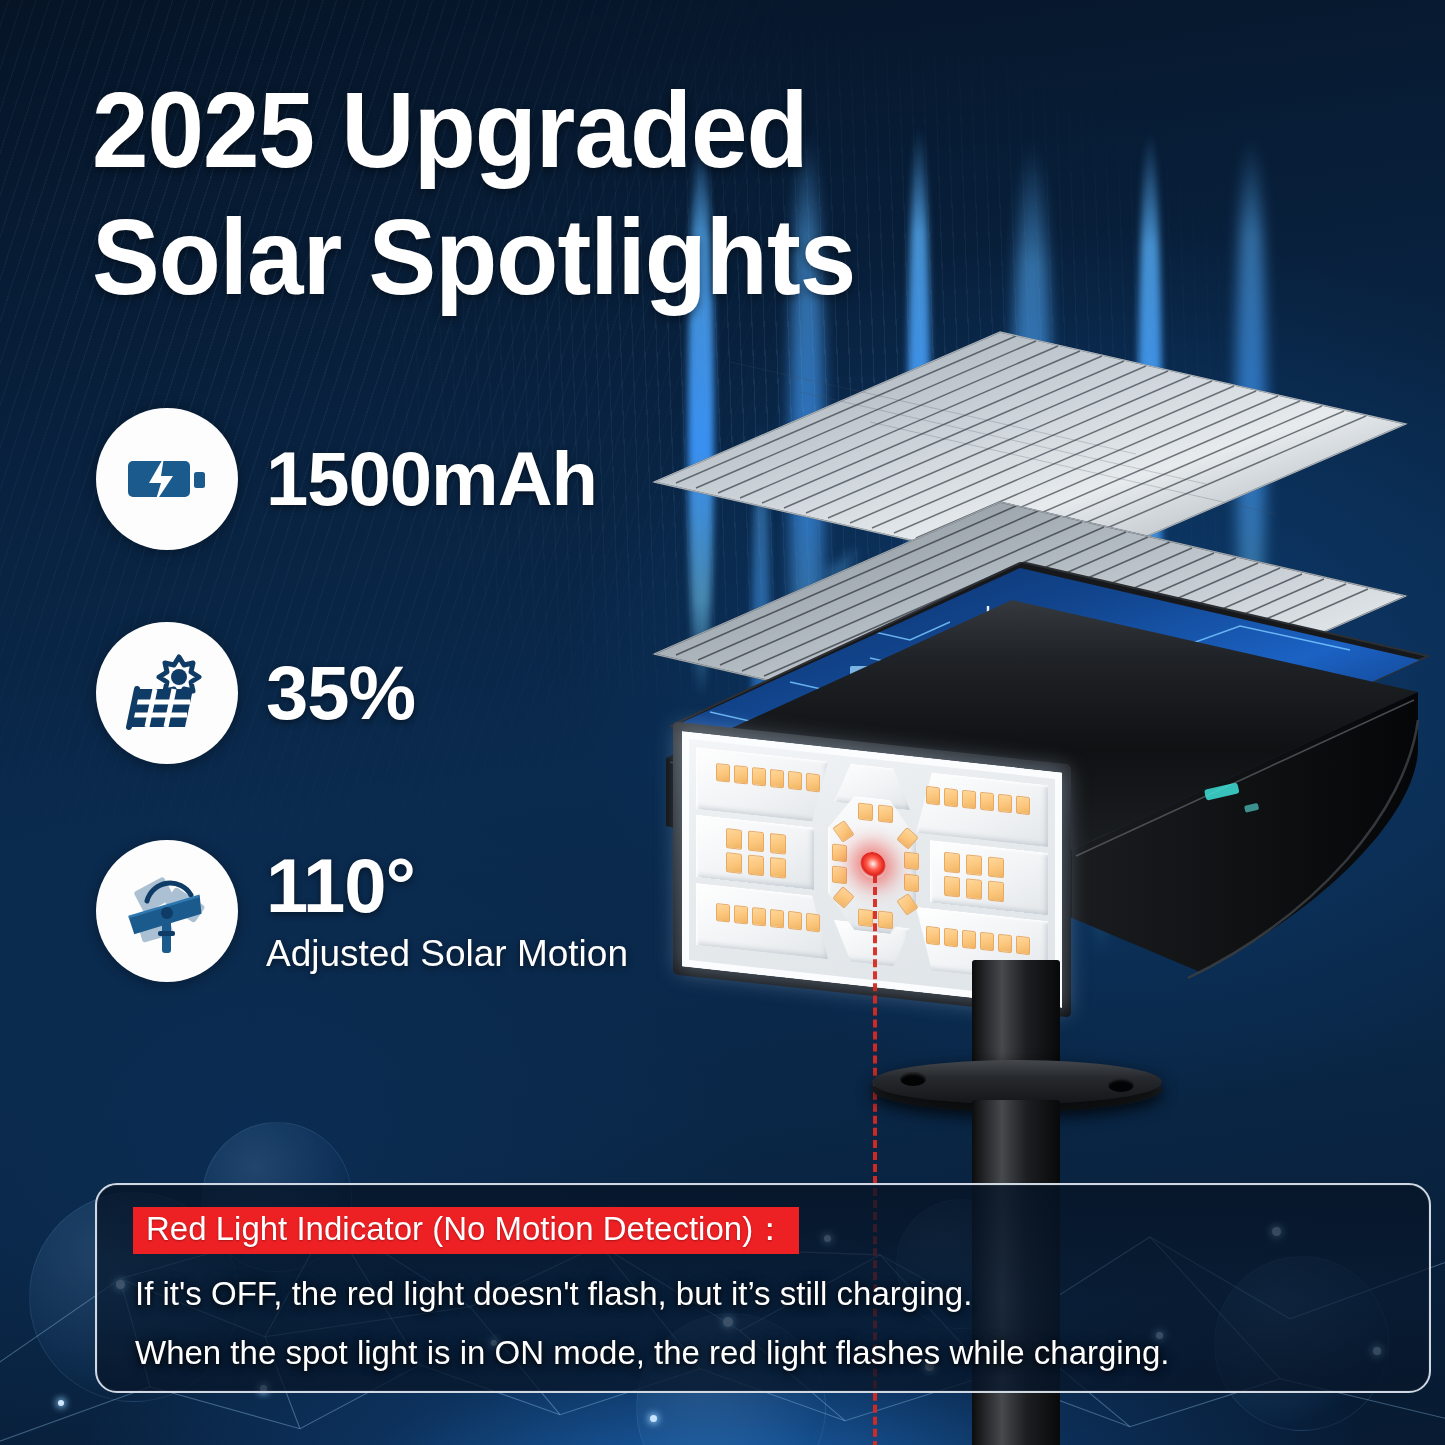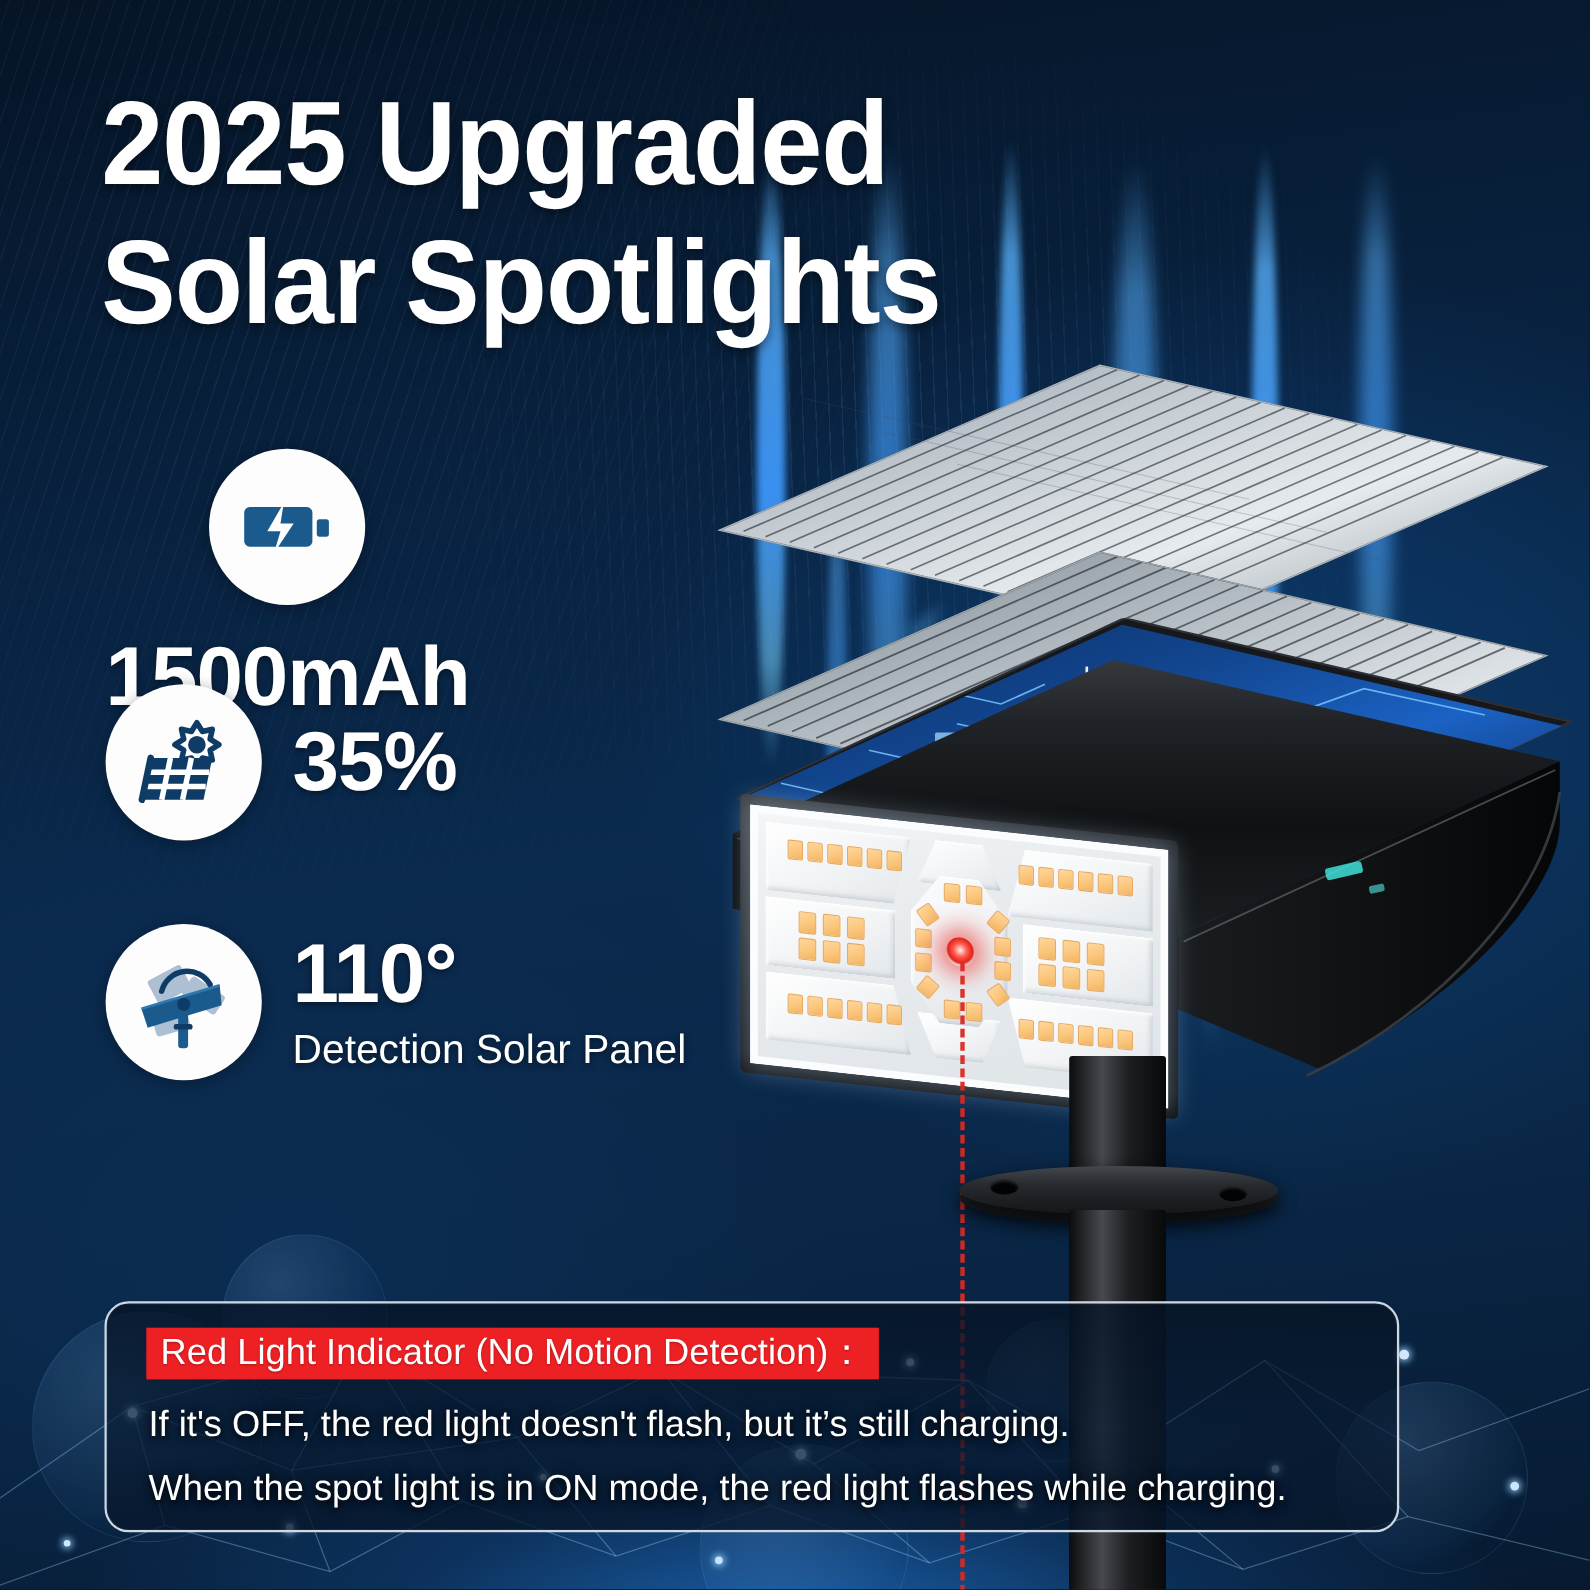"1500mAh" .f1 { flex-direction: column -> none }
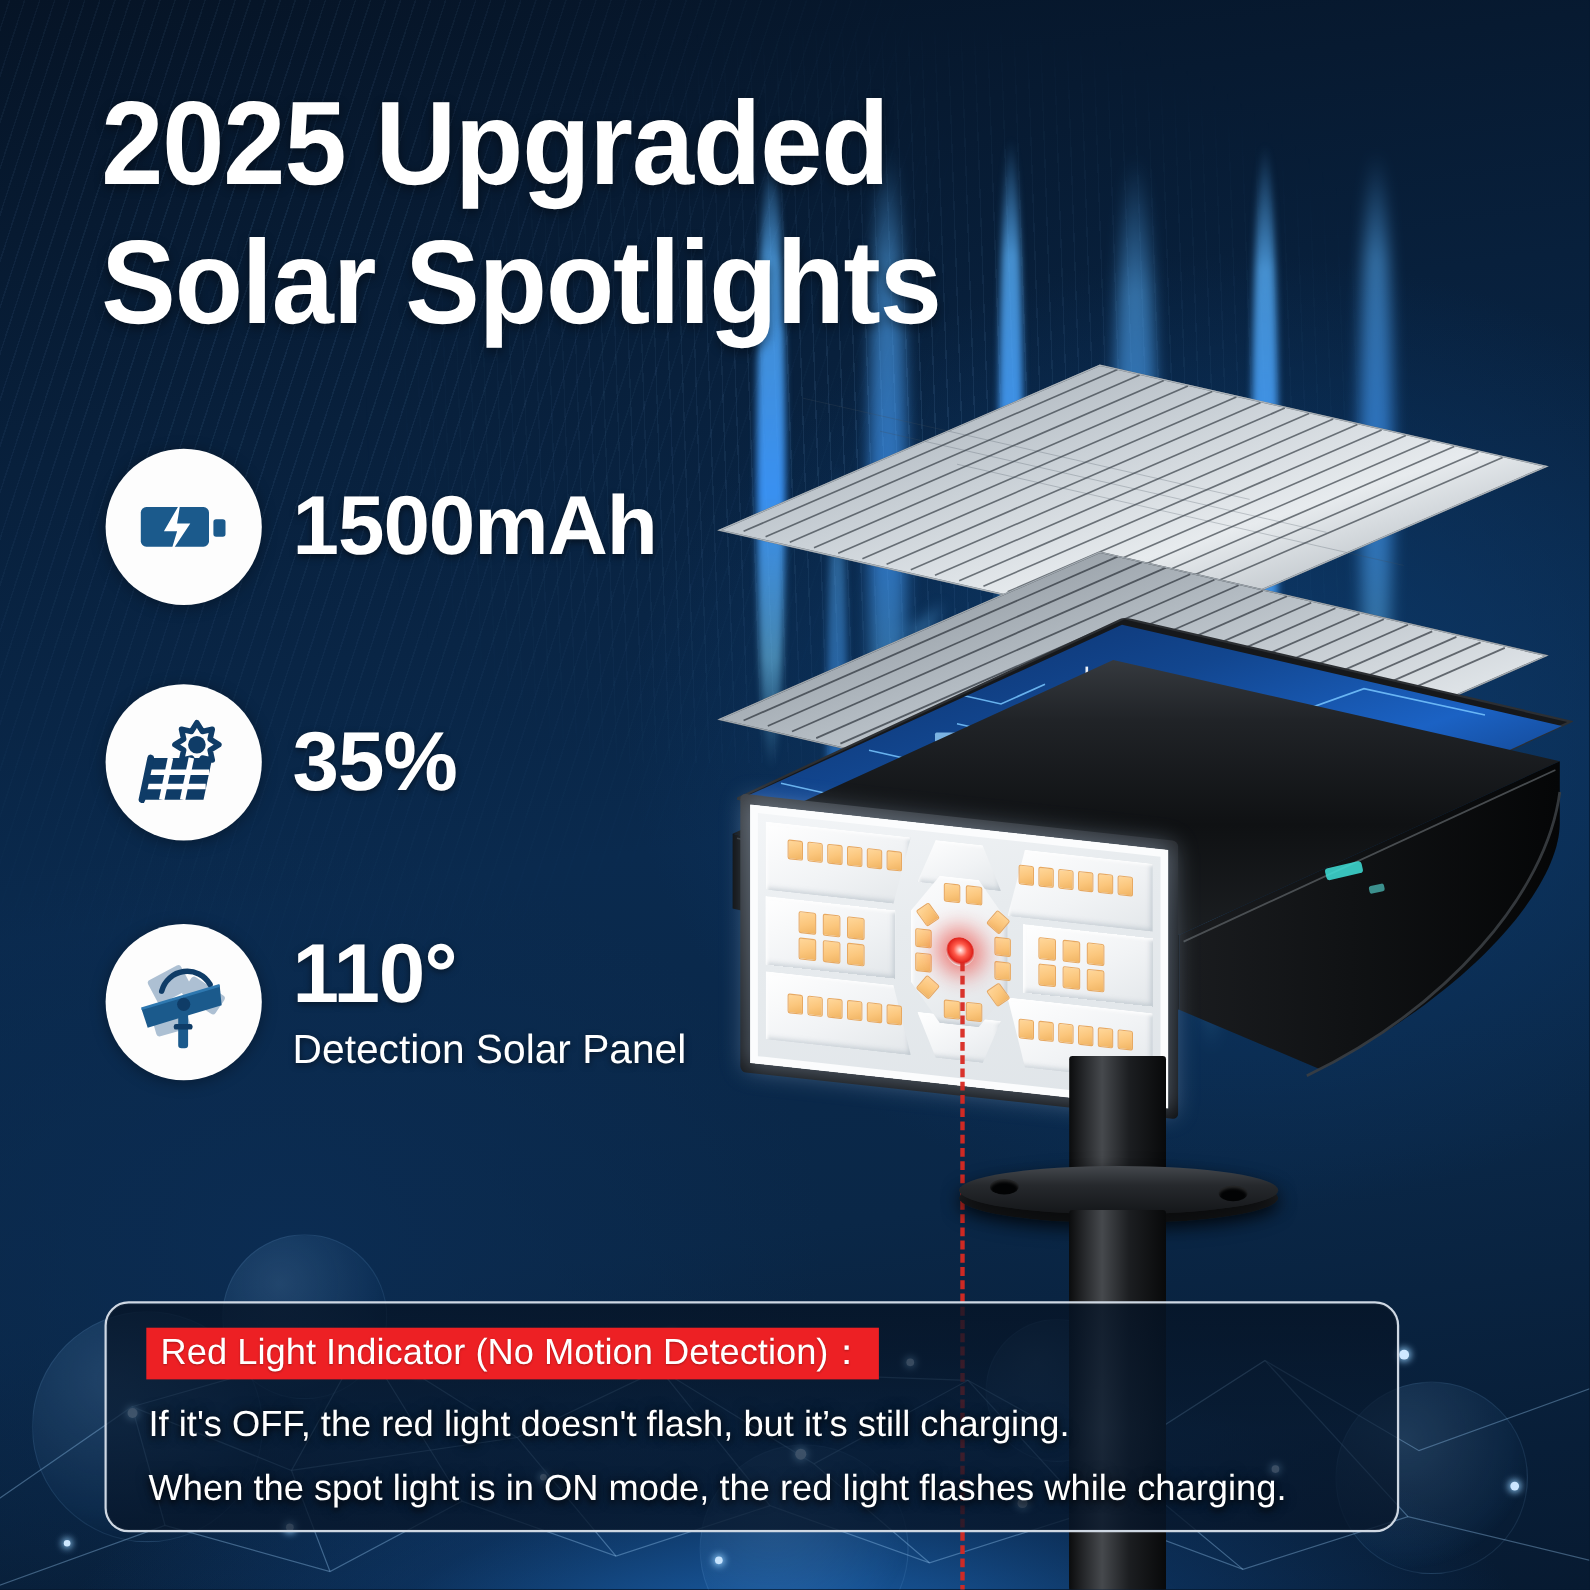"Detection Solar Panel" div.fsub { text: Detection Solar Panel -> Adjusted Solar Motion }
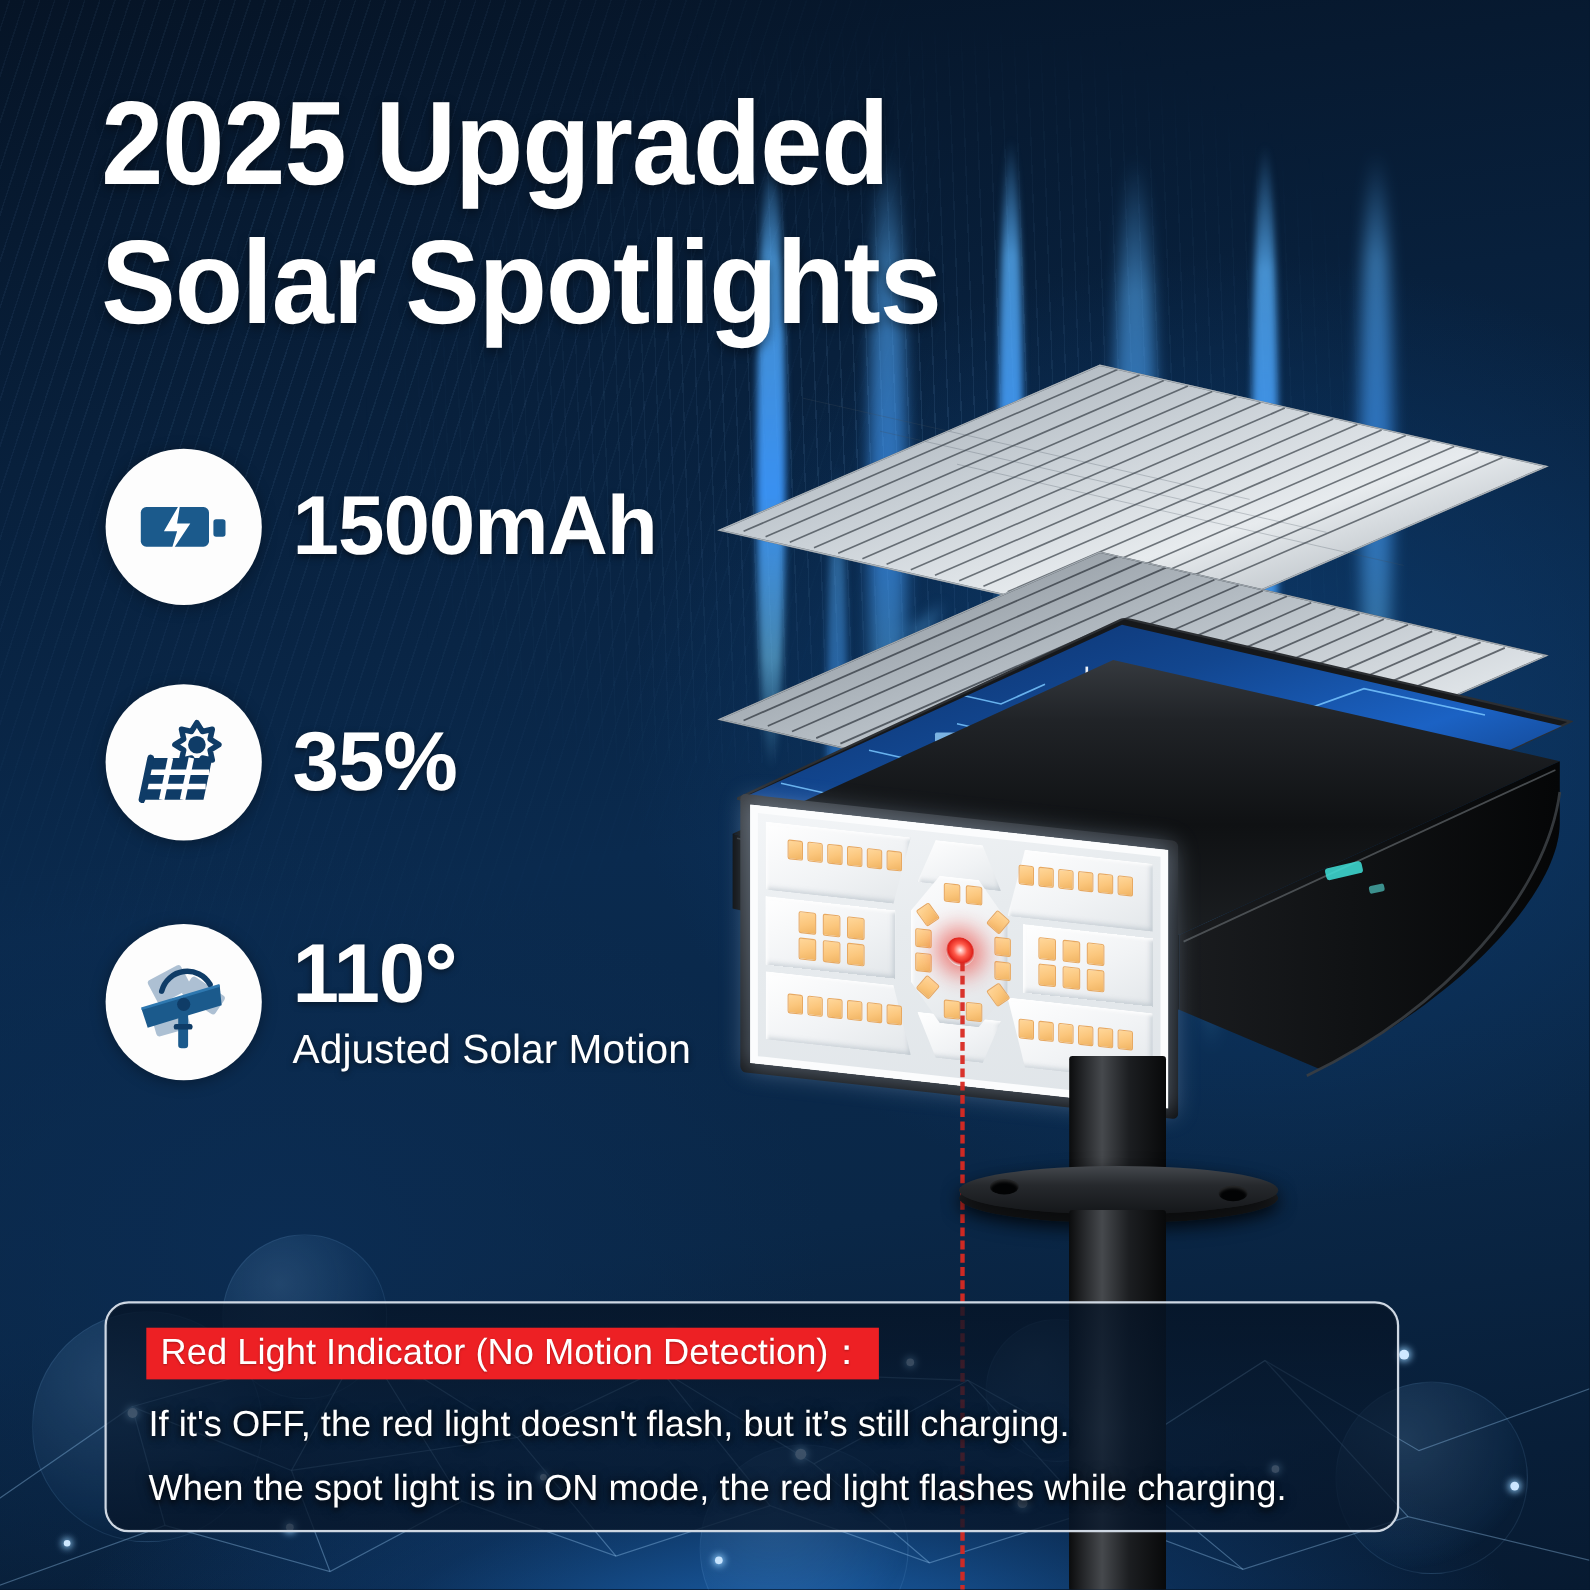"Red Light Indicator (No Motion" .callout { width: 1177px -> 1336px }
